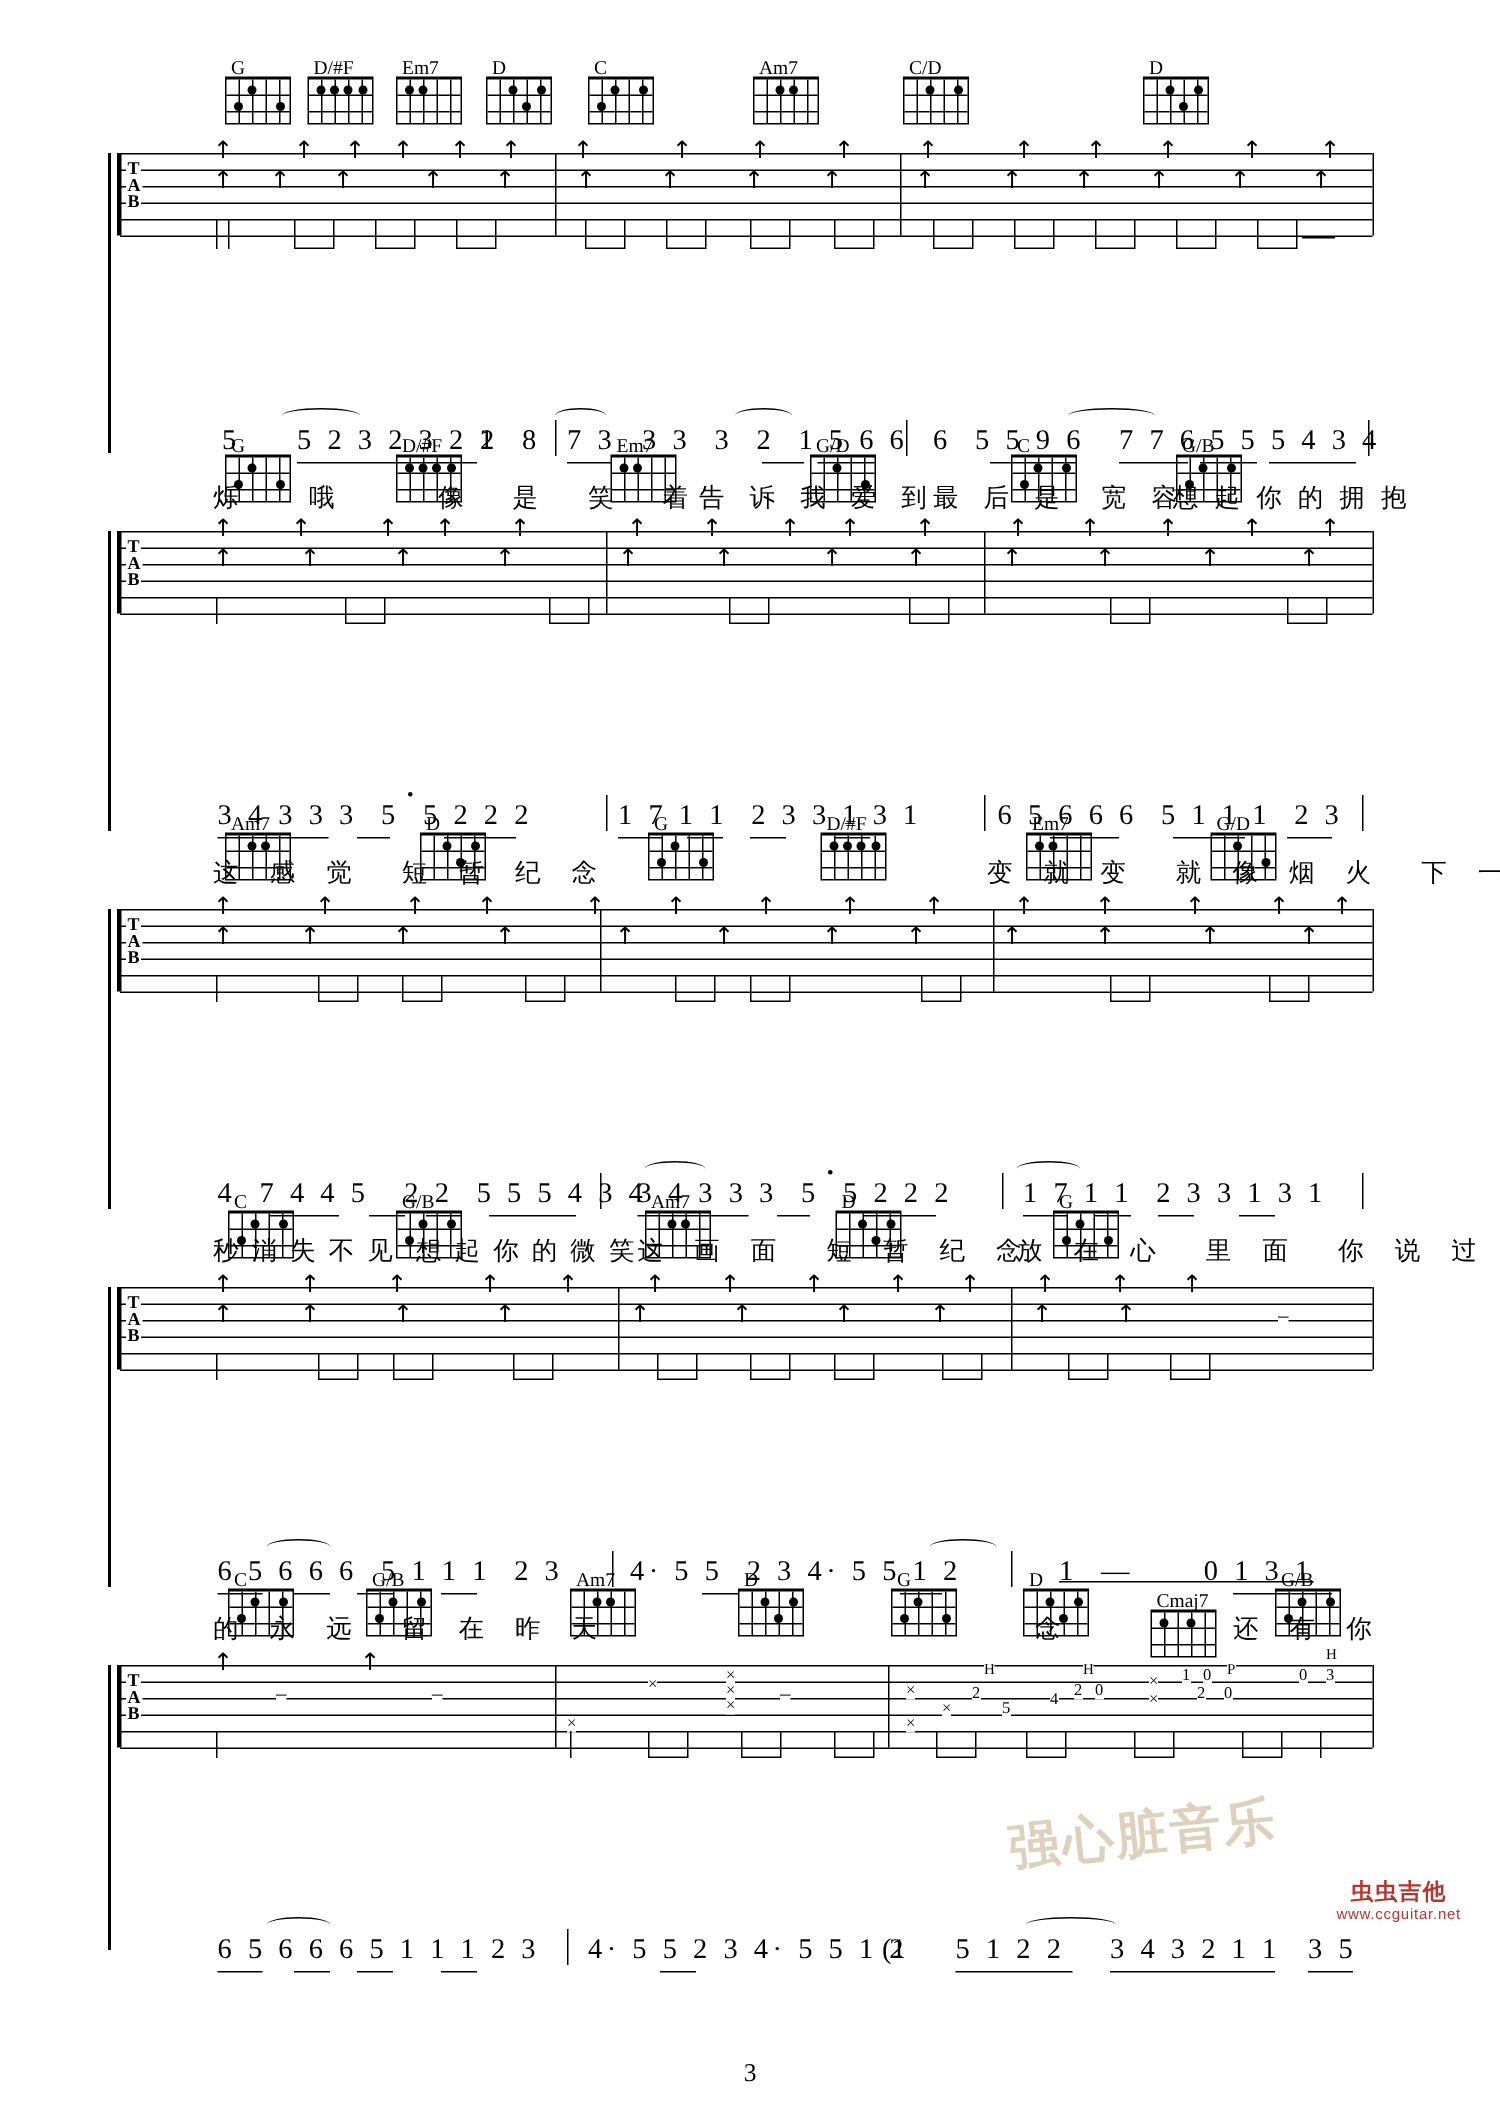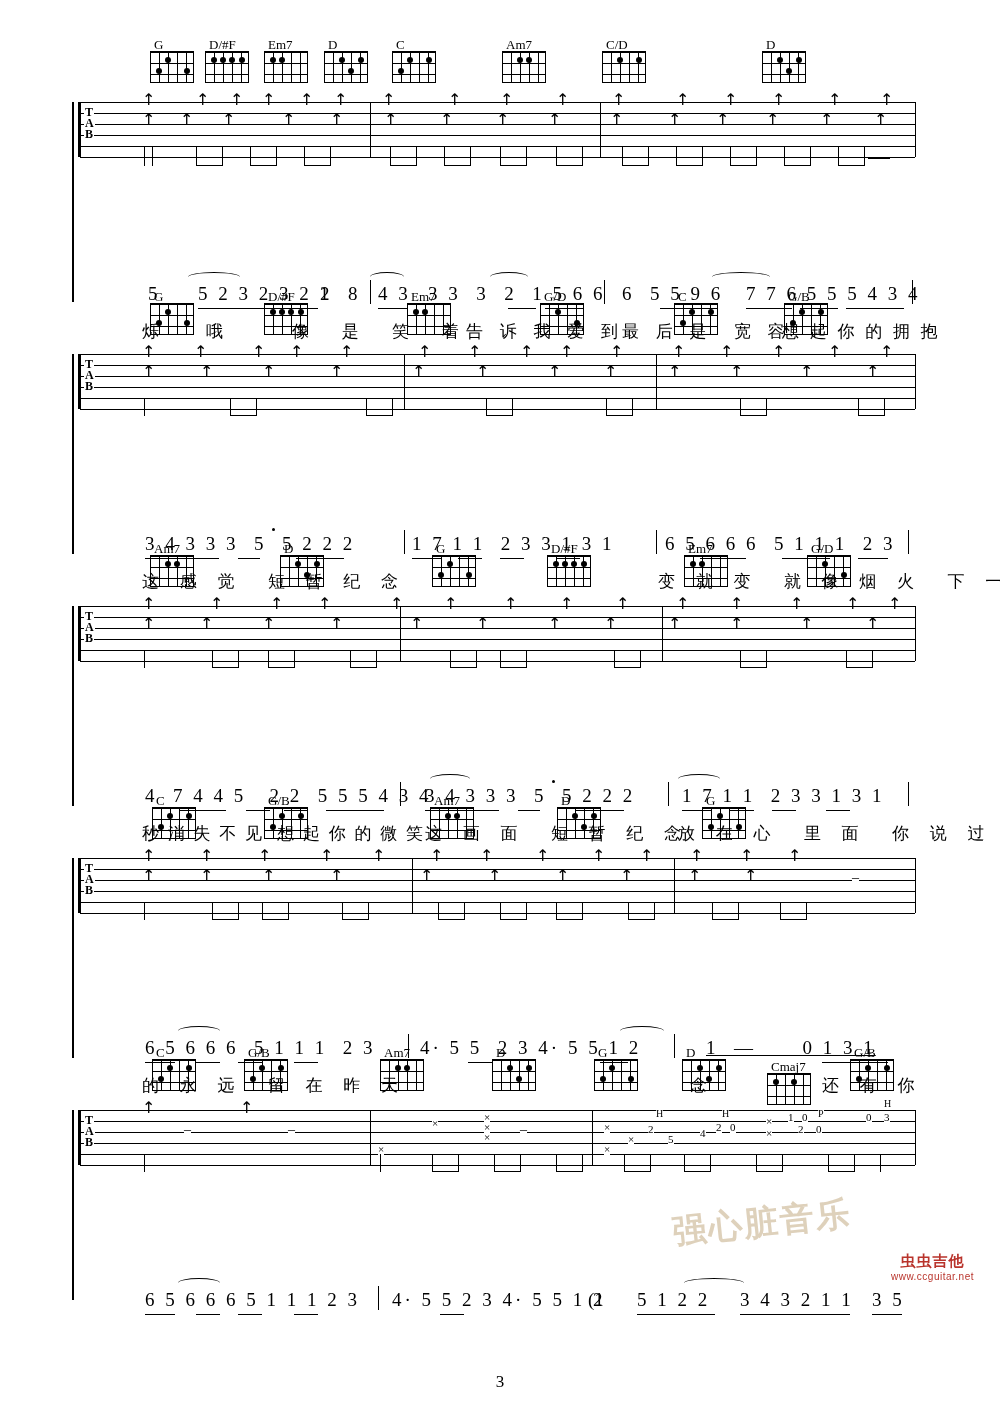"4 3" div.num { text: 4 -> 7 }
